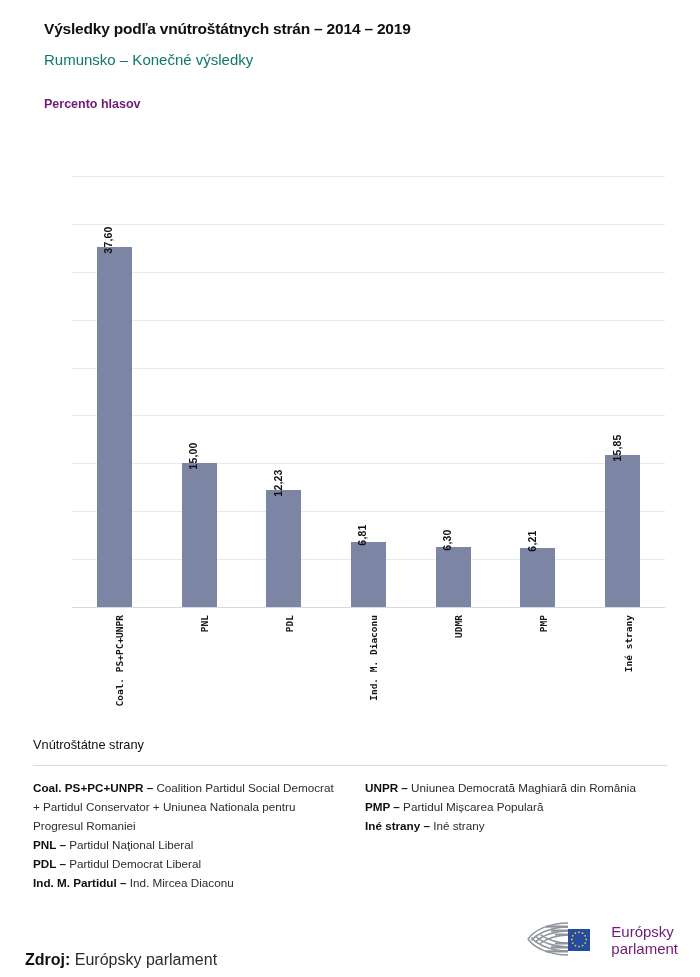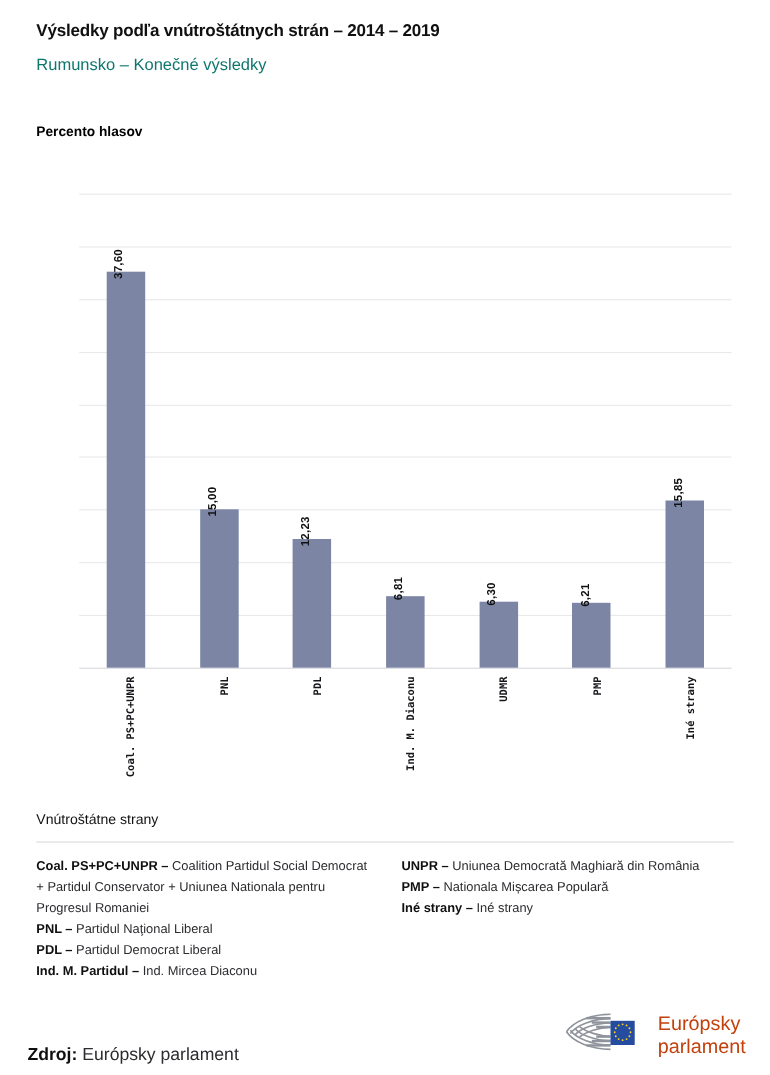"Výsledky podľa vnútroštátnych strán –" #header { padding: 20px 0 0 33px -> 20px 0 0 44px }
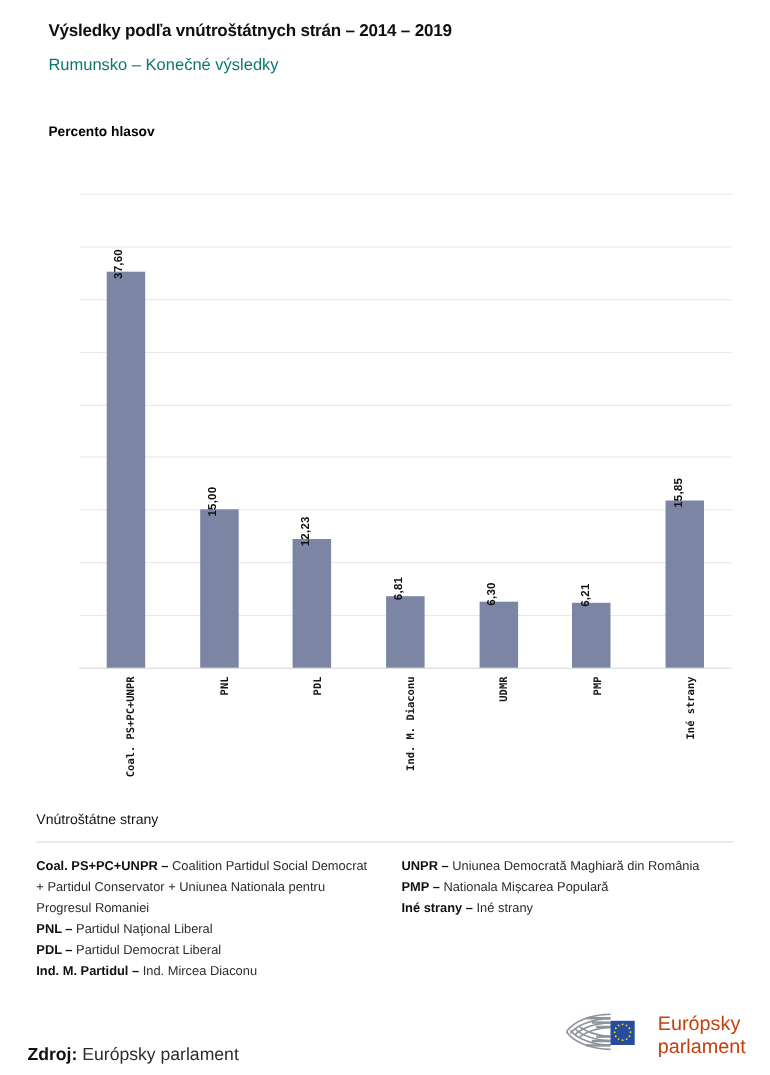"Percento hlasov" #axis-caption { color: #000000 -> #701a75; margin-top: 44px -> 28px }
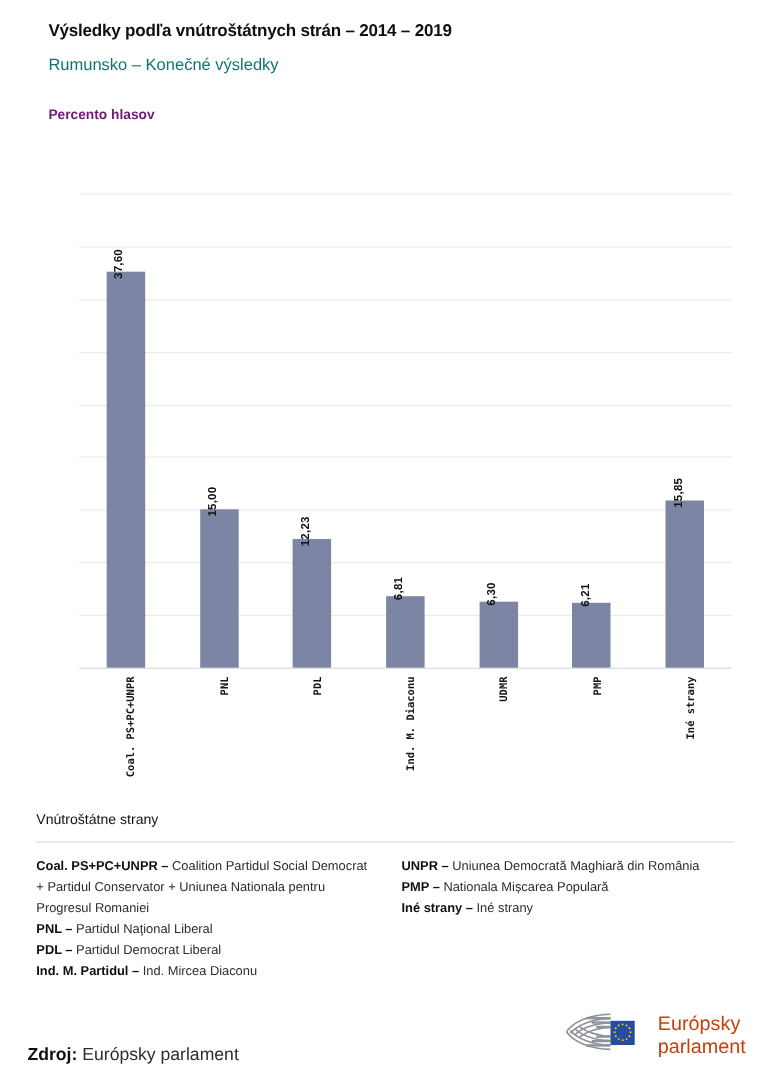"Nationala Mișcarea Populară" span { text: Nationala -> Partidul }
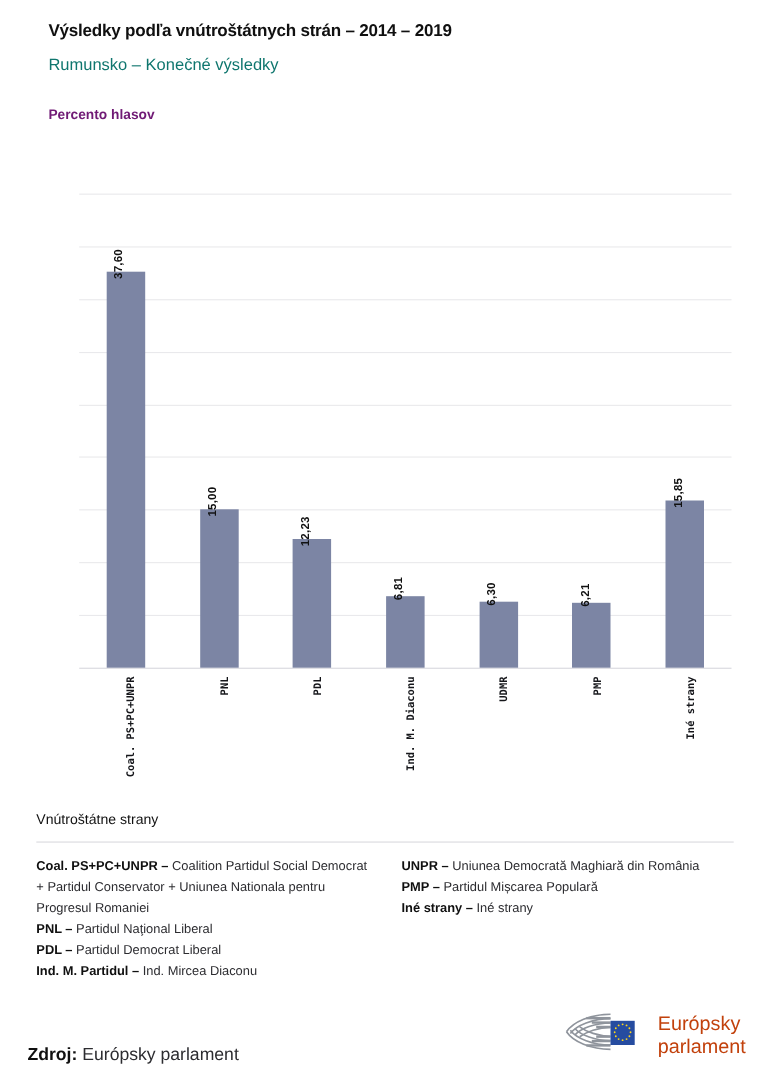"Európsky" #ep-logo-text { color: #c2410c -> #701a75; font-size: 18px -> 15px }
